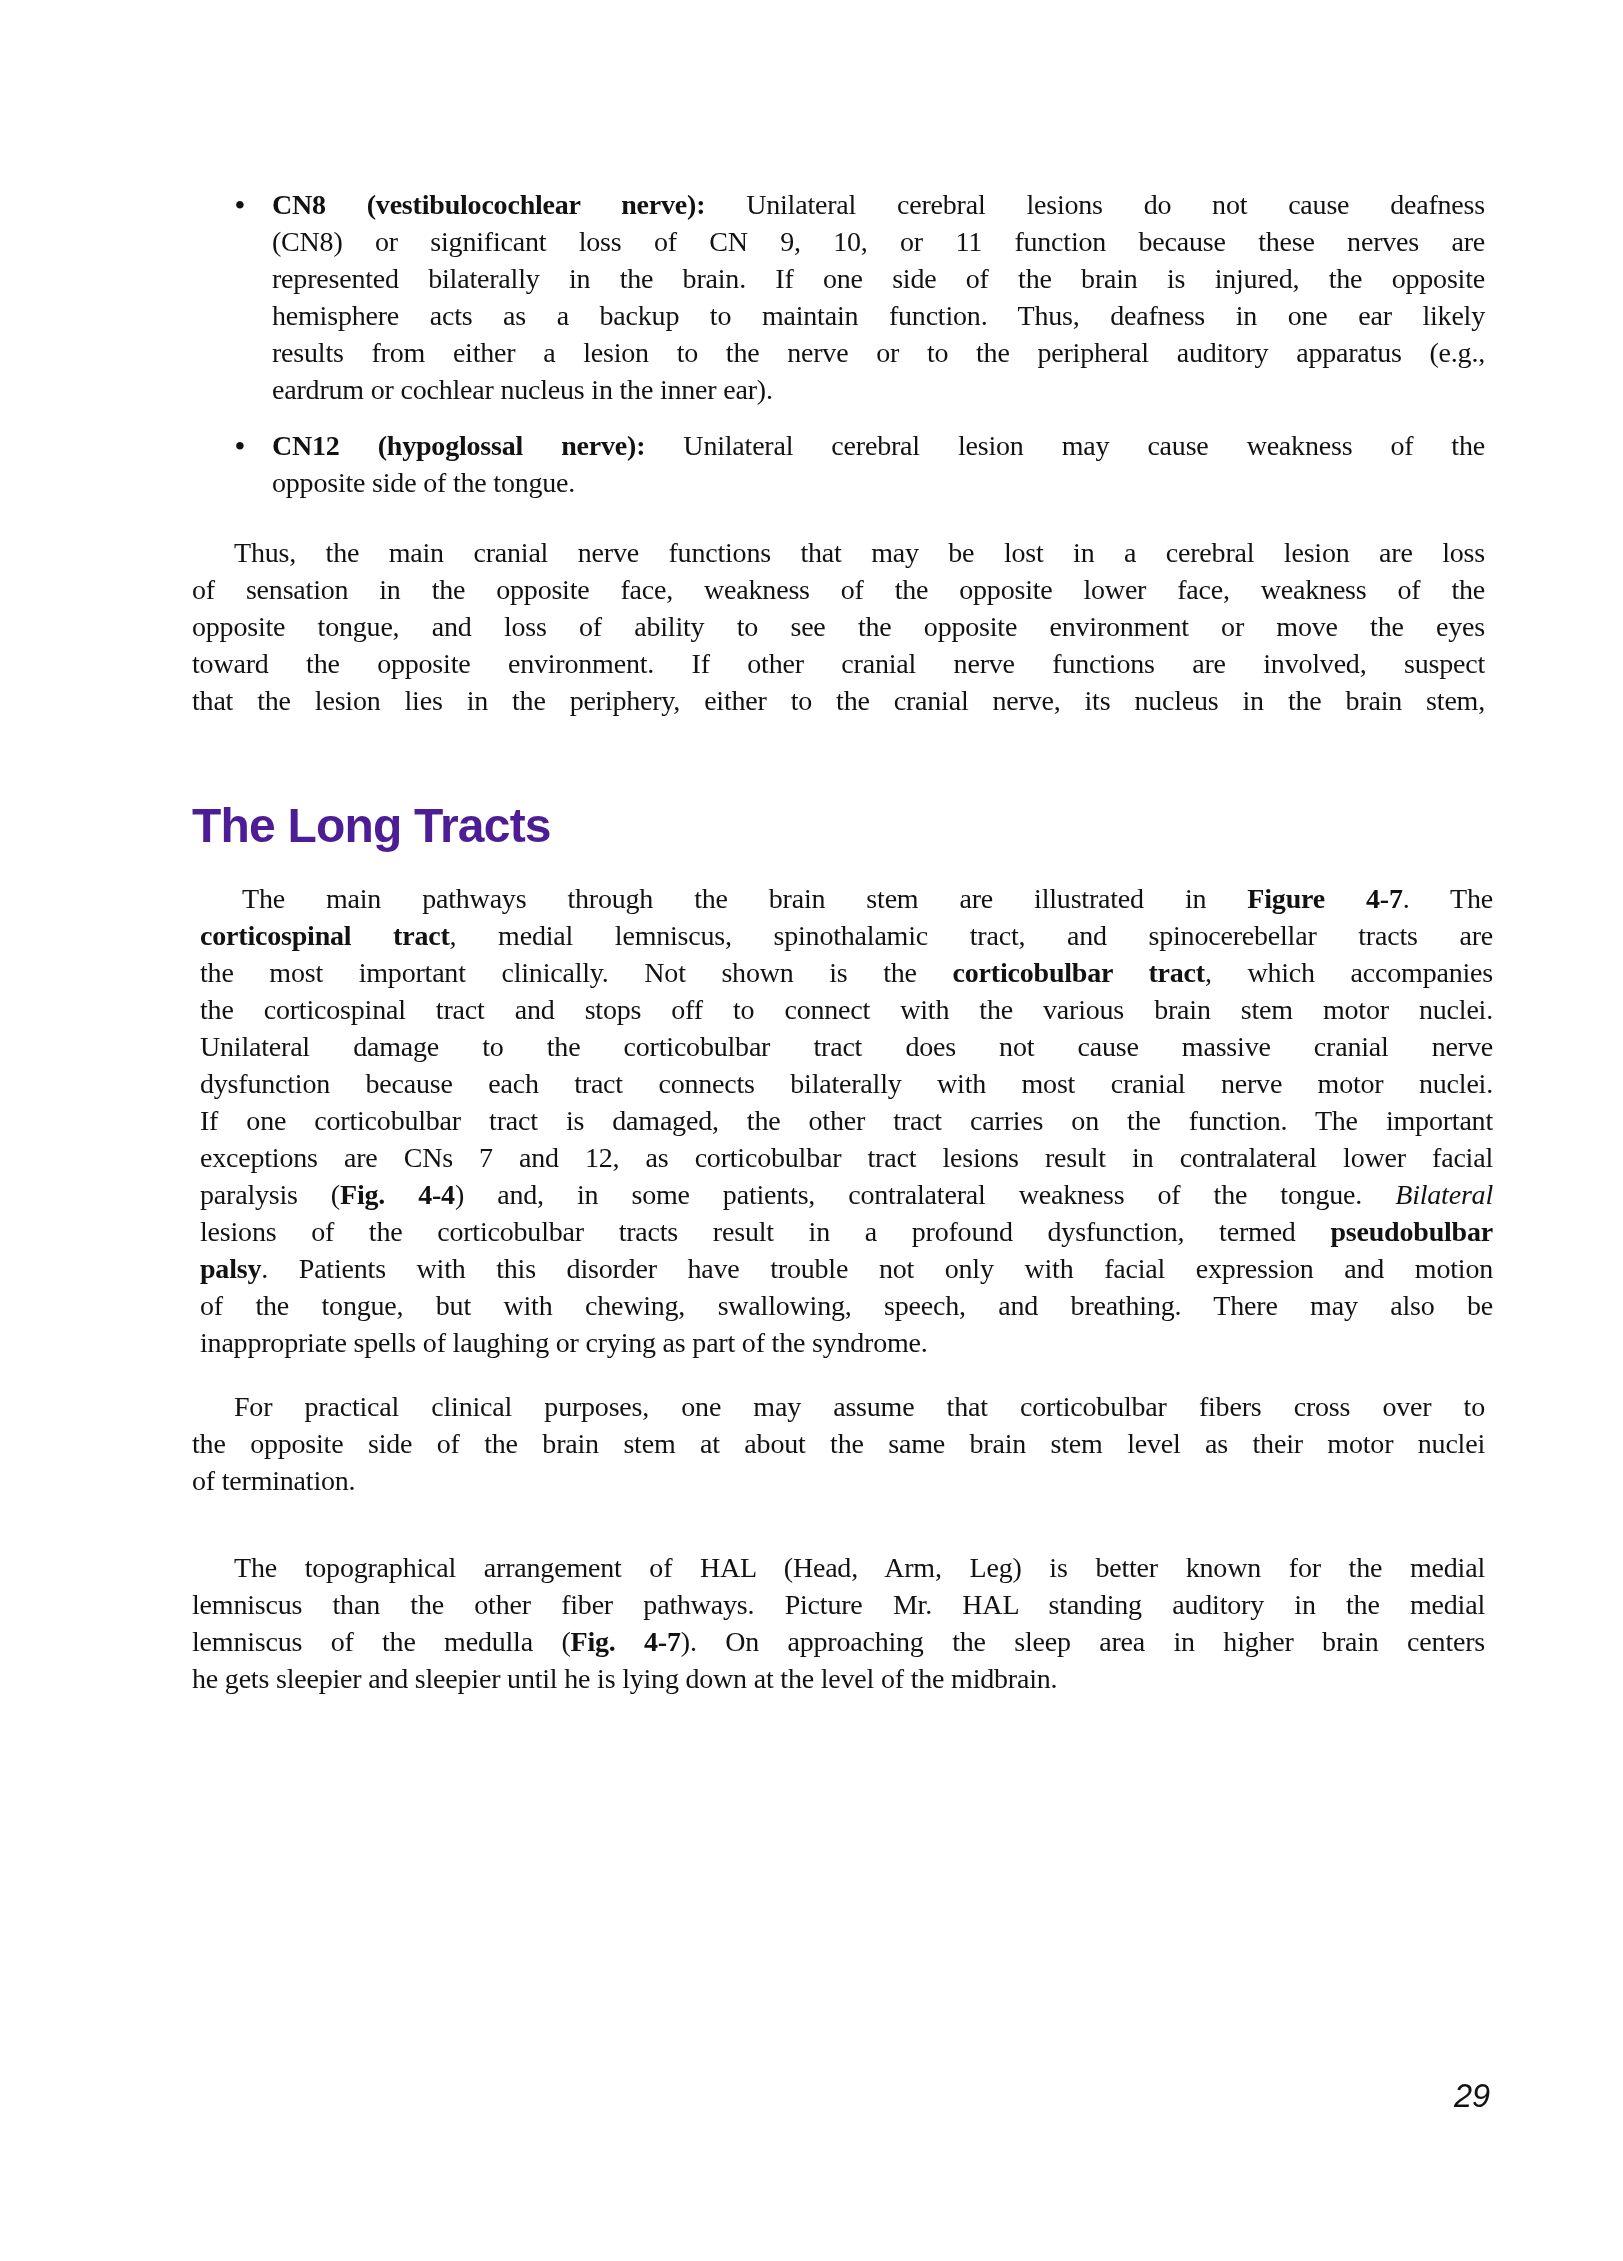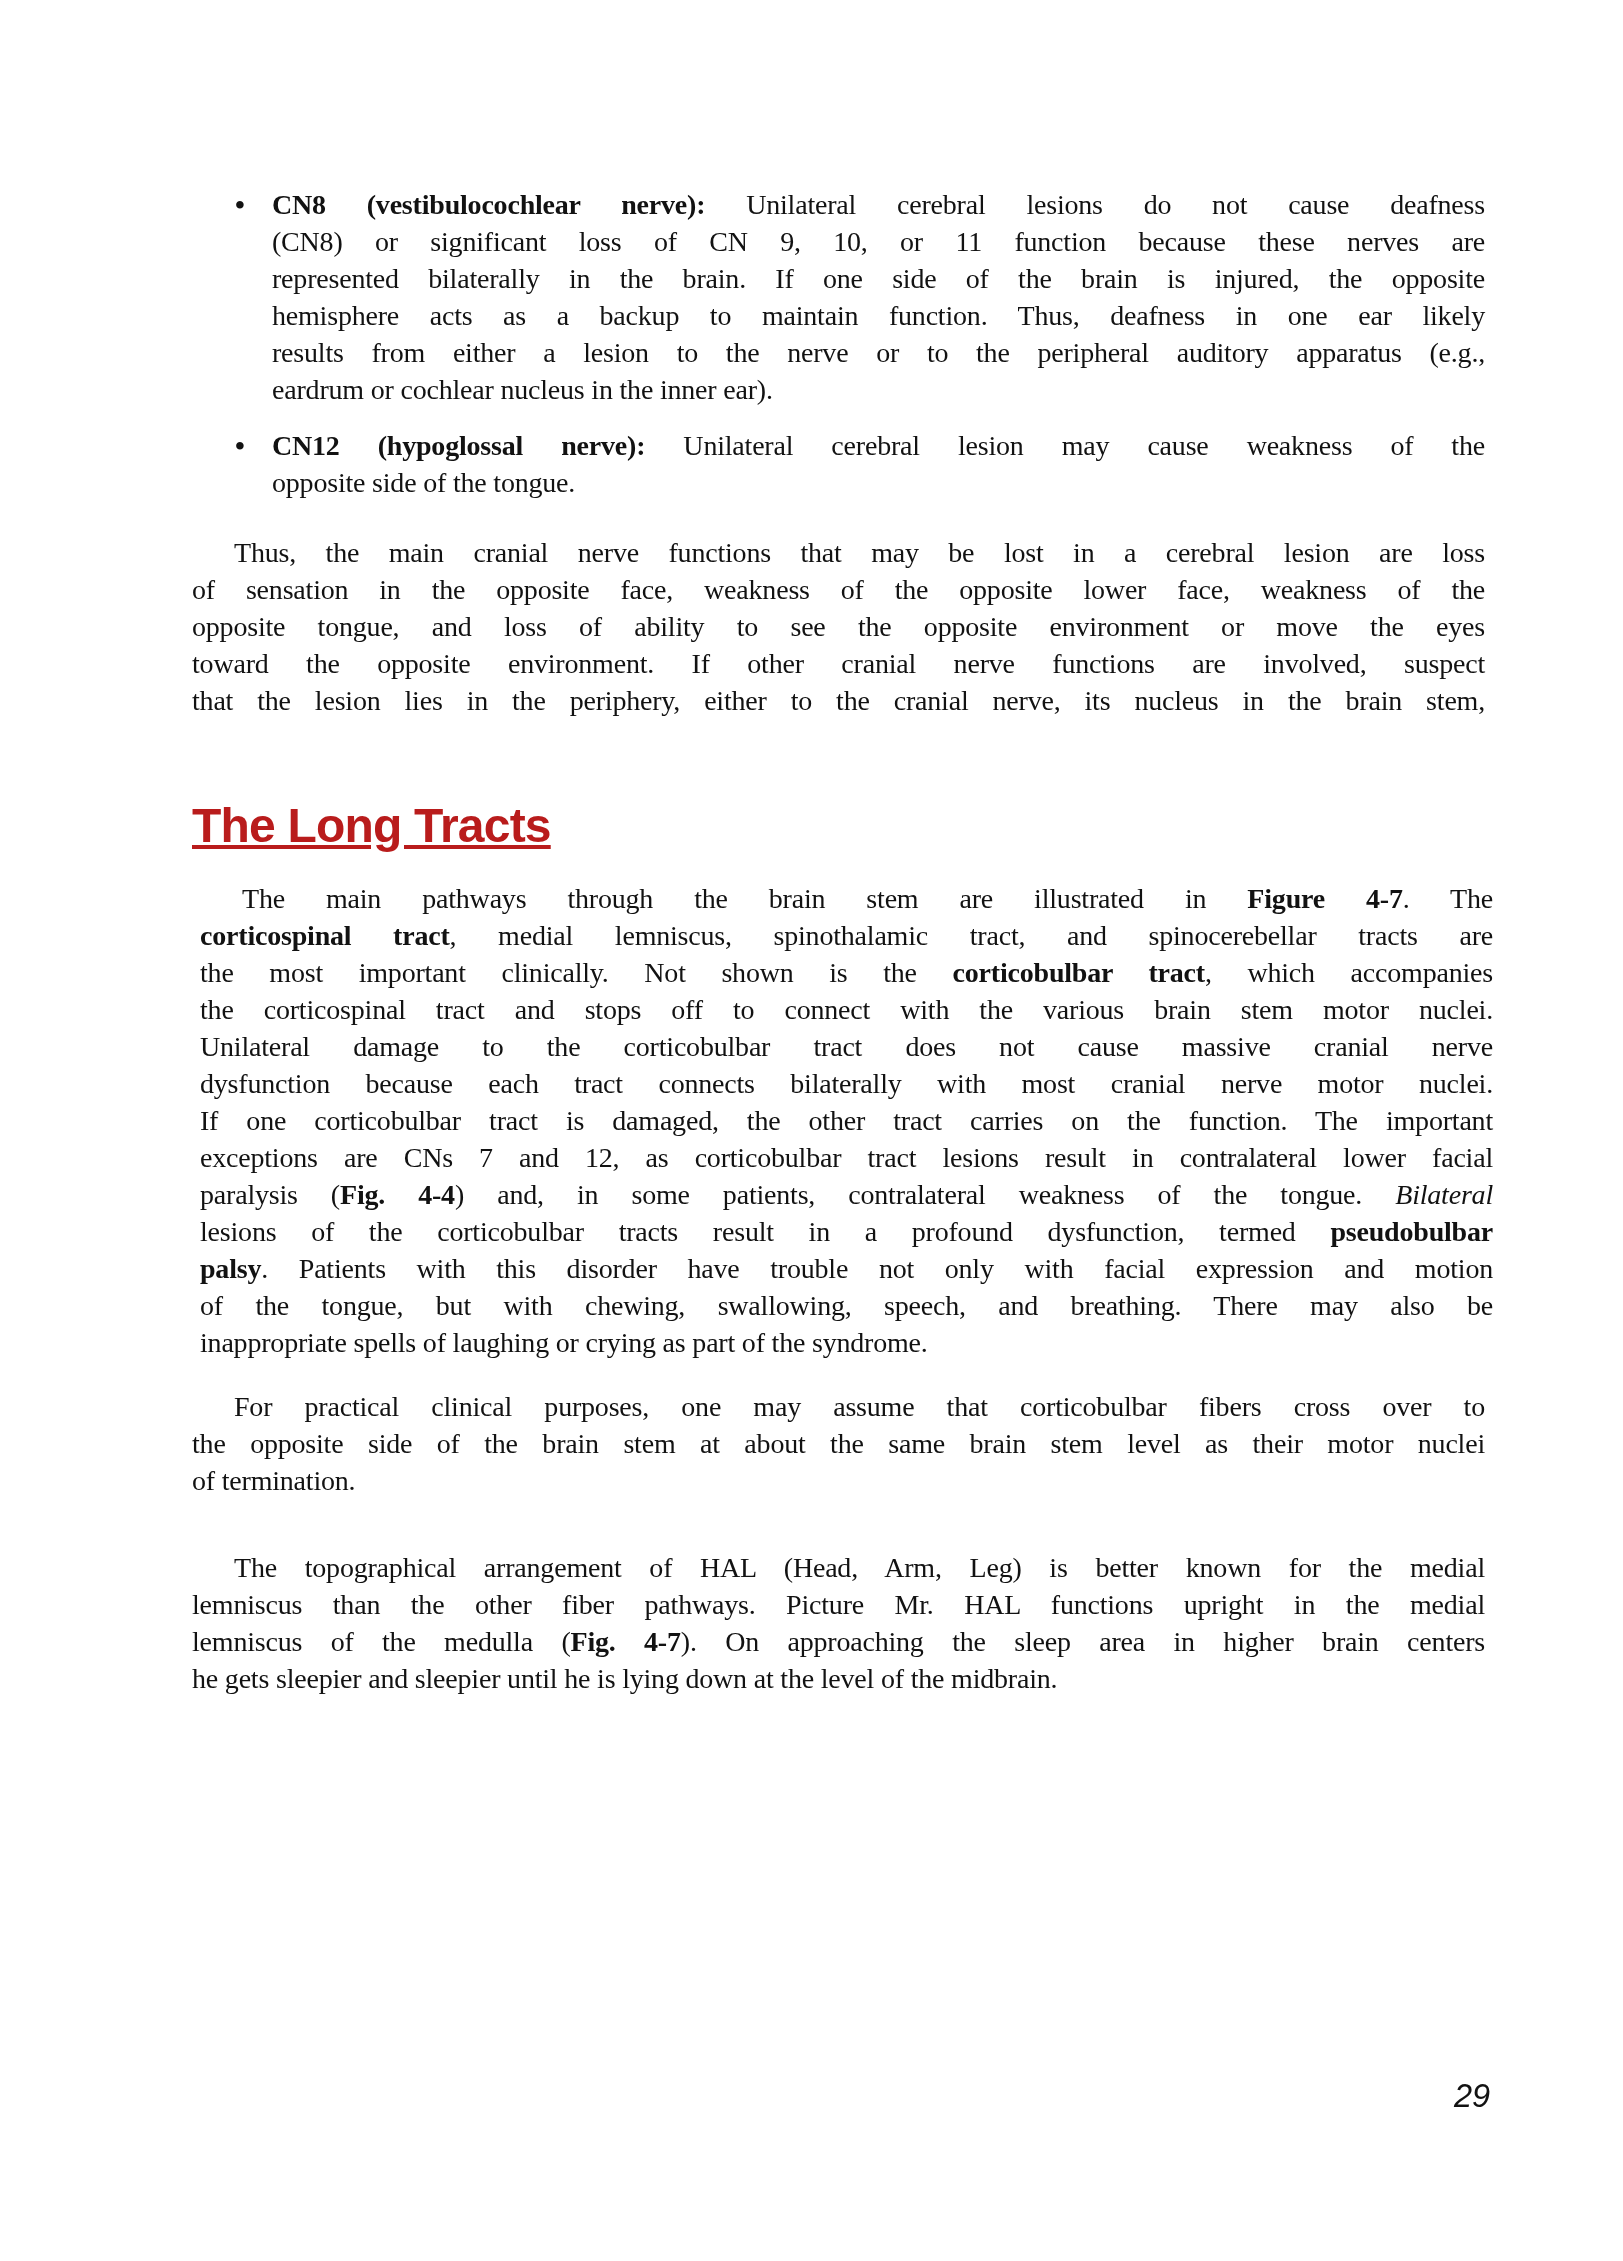"The Long Tracts" h1.block { color: #b91c1c -> #4c1d95; text-decoration: underline -> none }
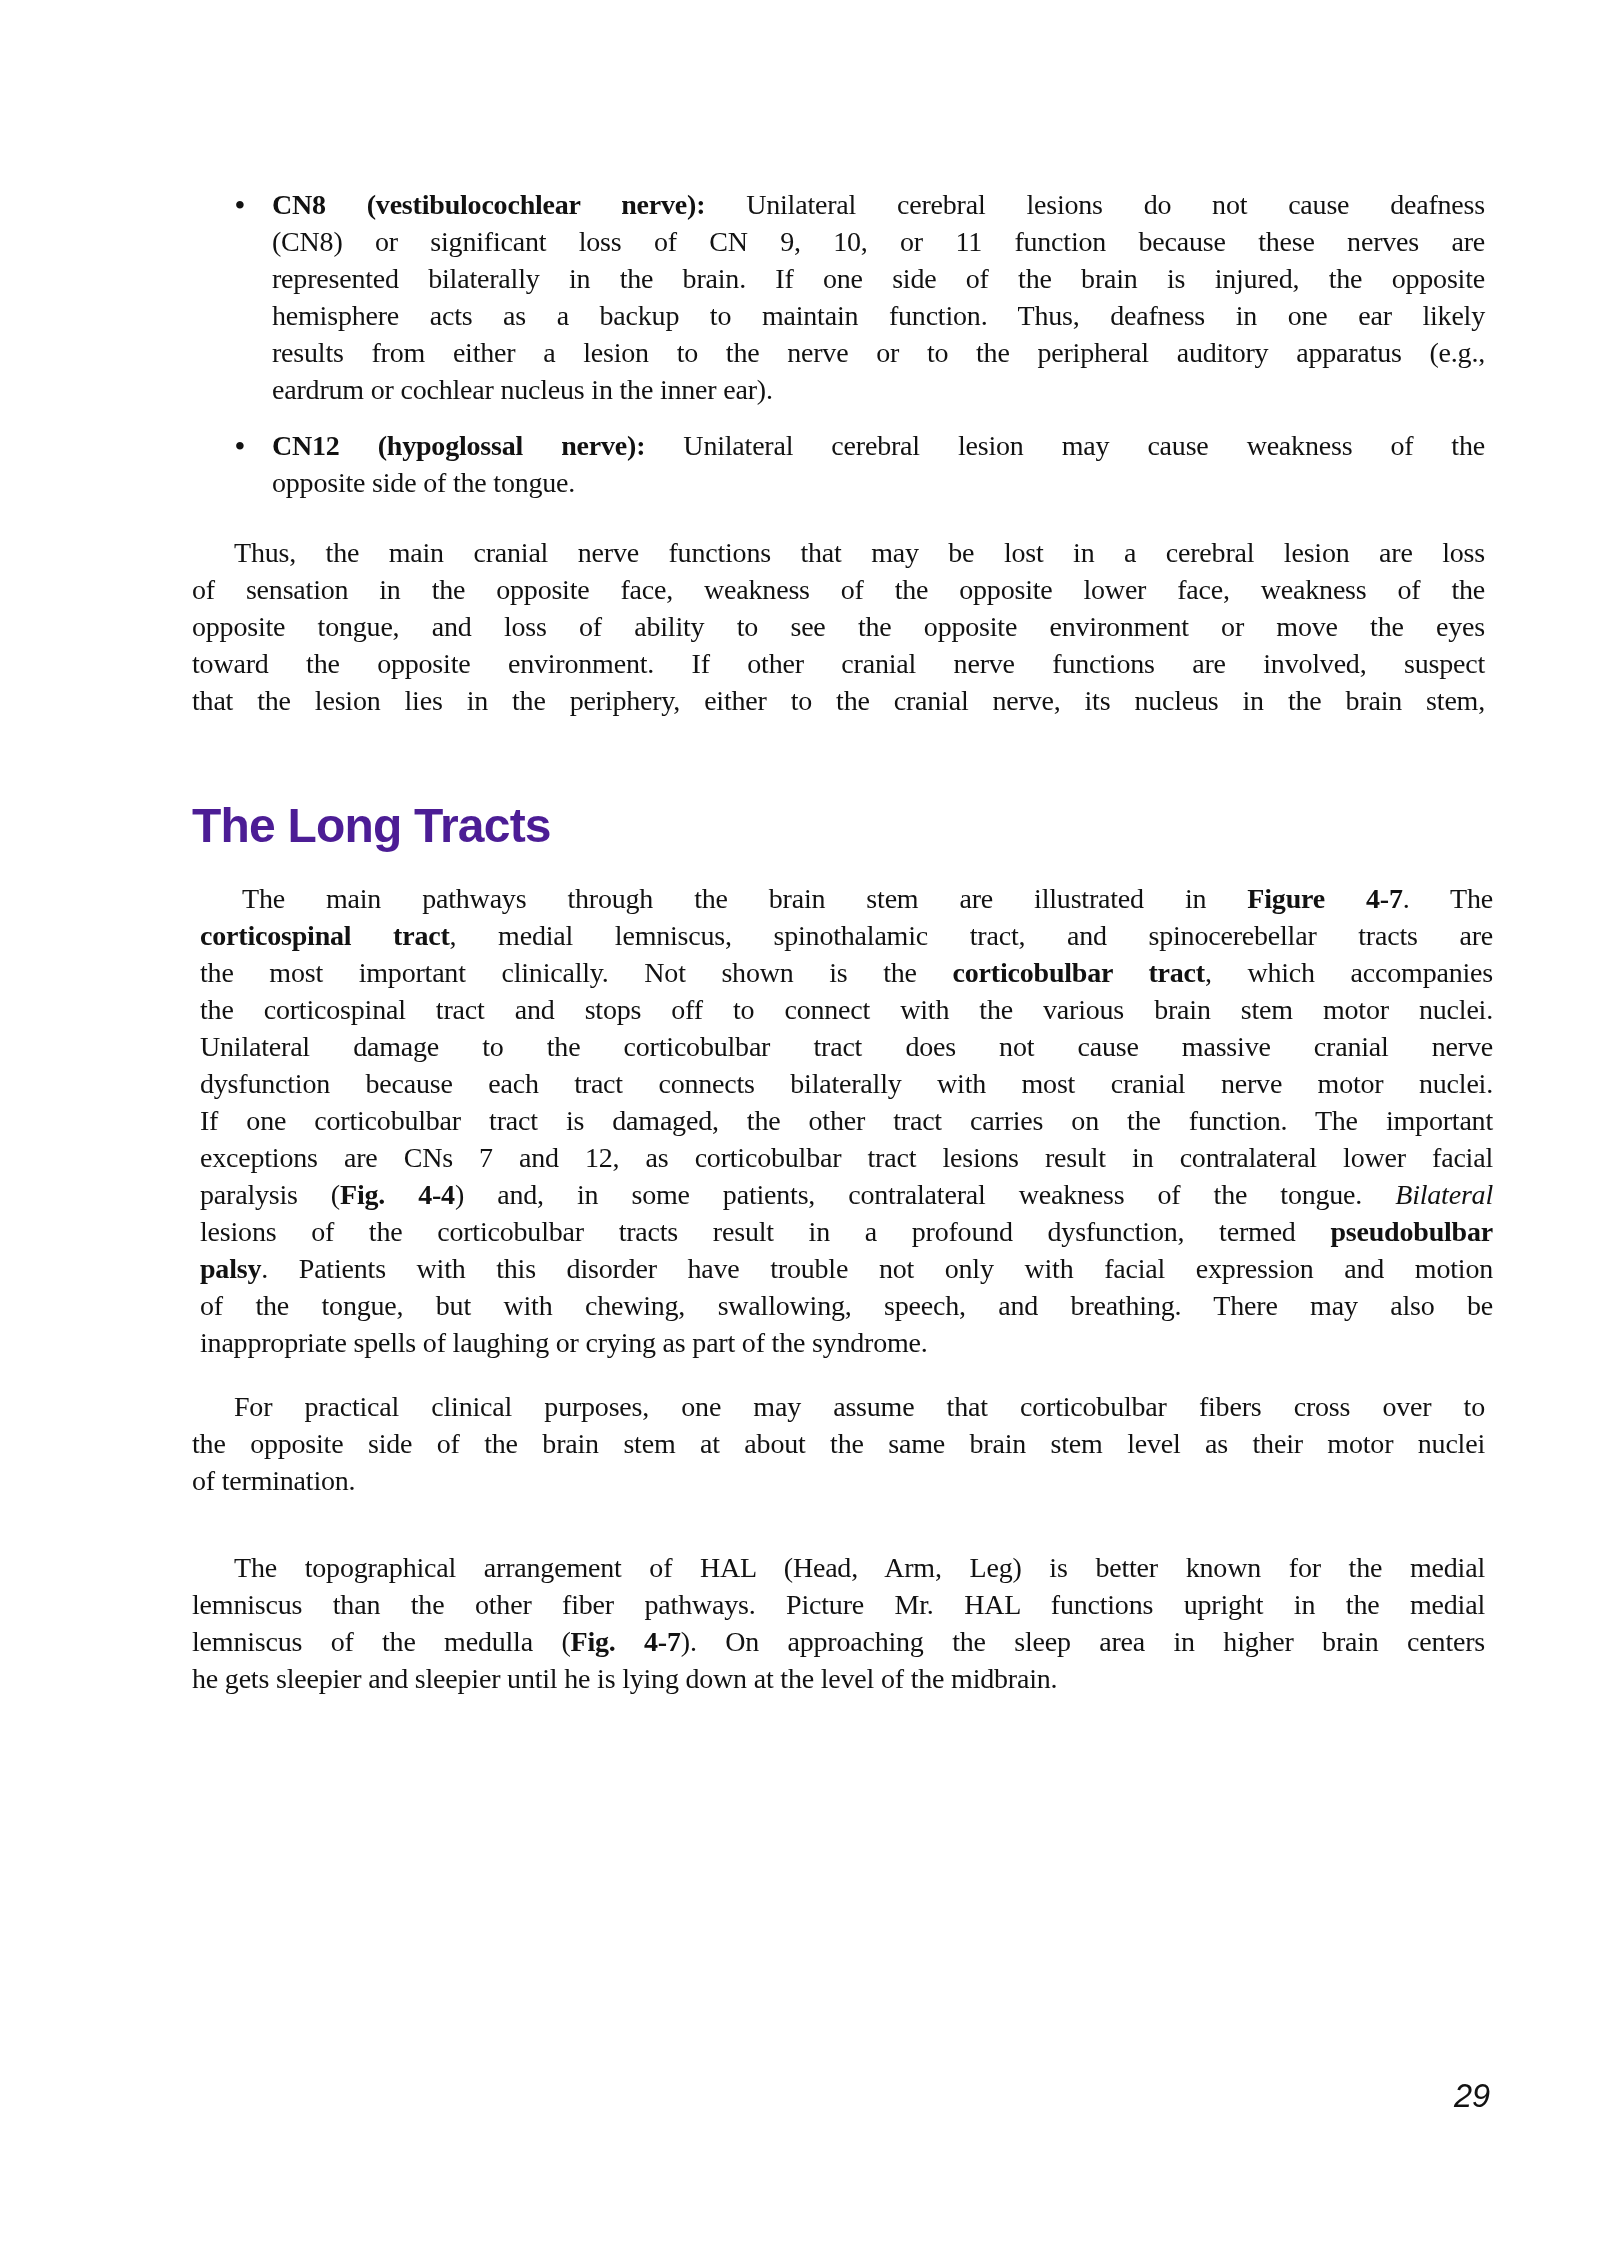"lemniscus than the other fiber" span.seg-r { text: functions upright -> standing auditory }
